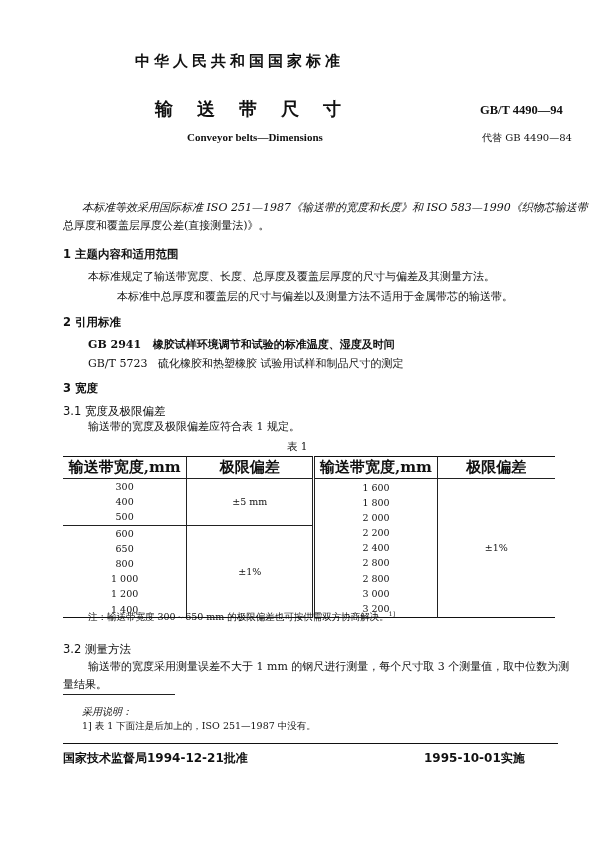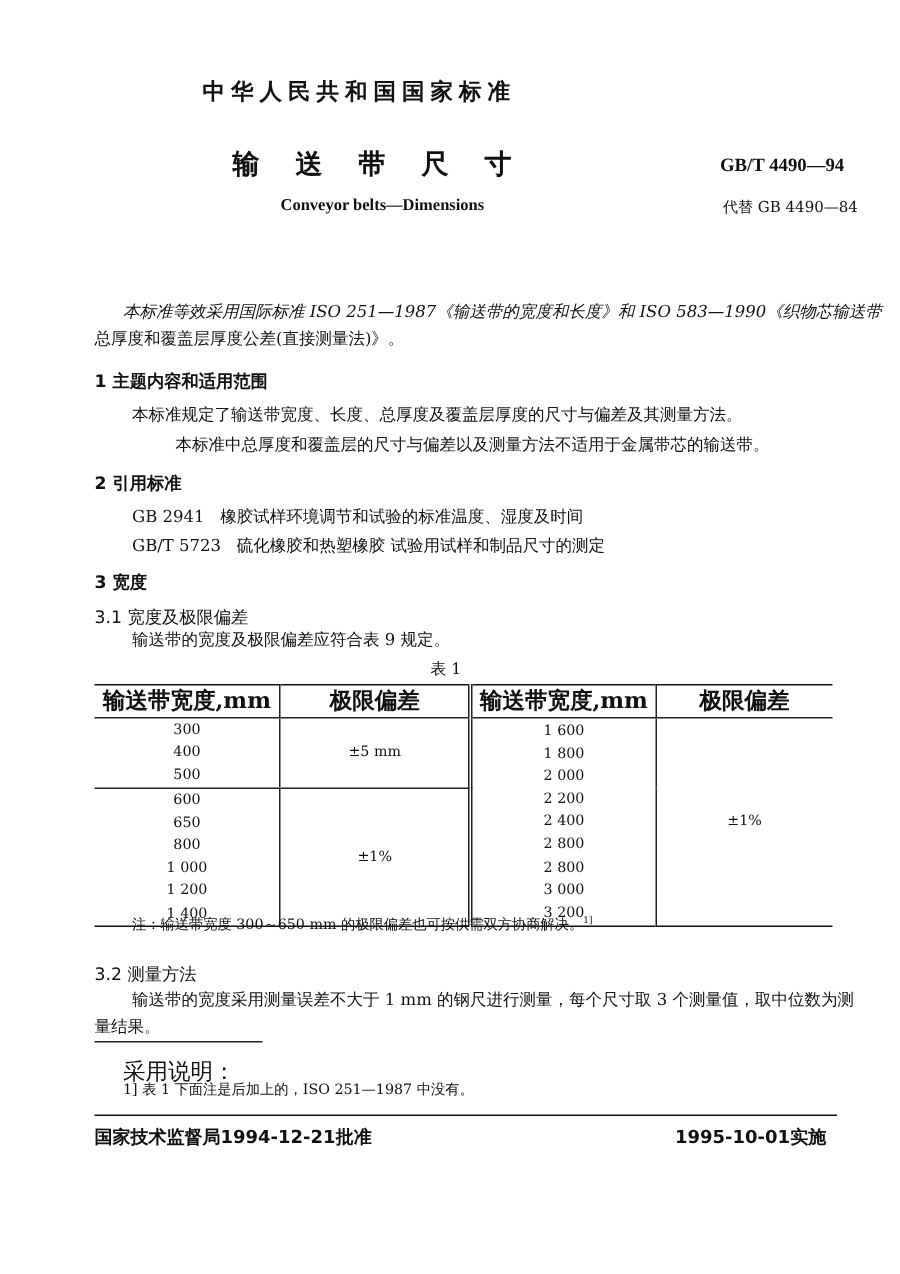"GB 2941 橡胶试样环境调节和试验的标准温度、湿度及时间" div.abs { font-weight: none -> bold }
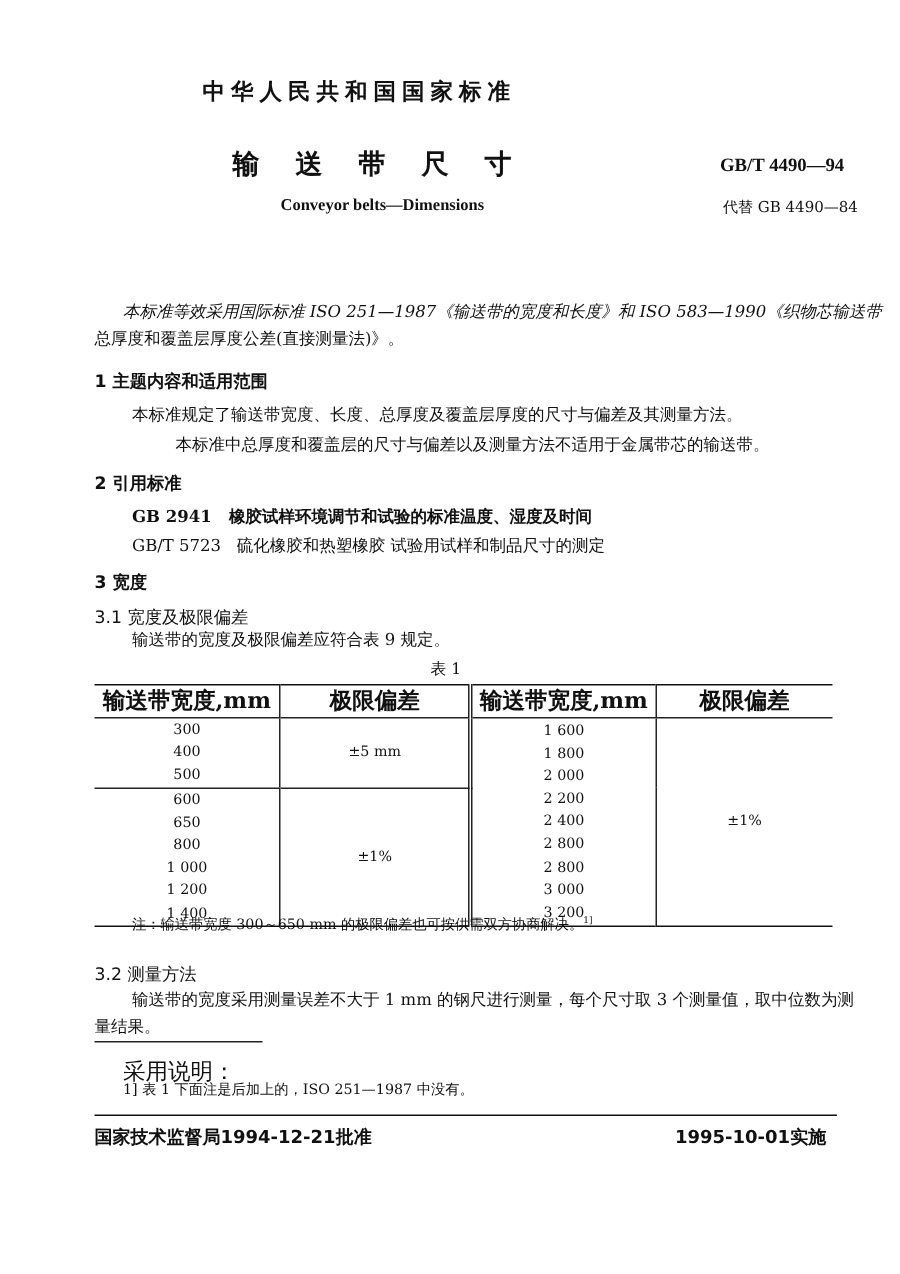"输送带的宽度及极限偏差应符合表 9 规定。" div.abs { text: 9 -> 1 }
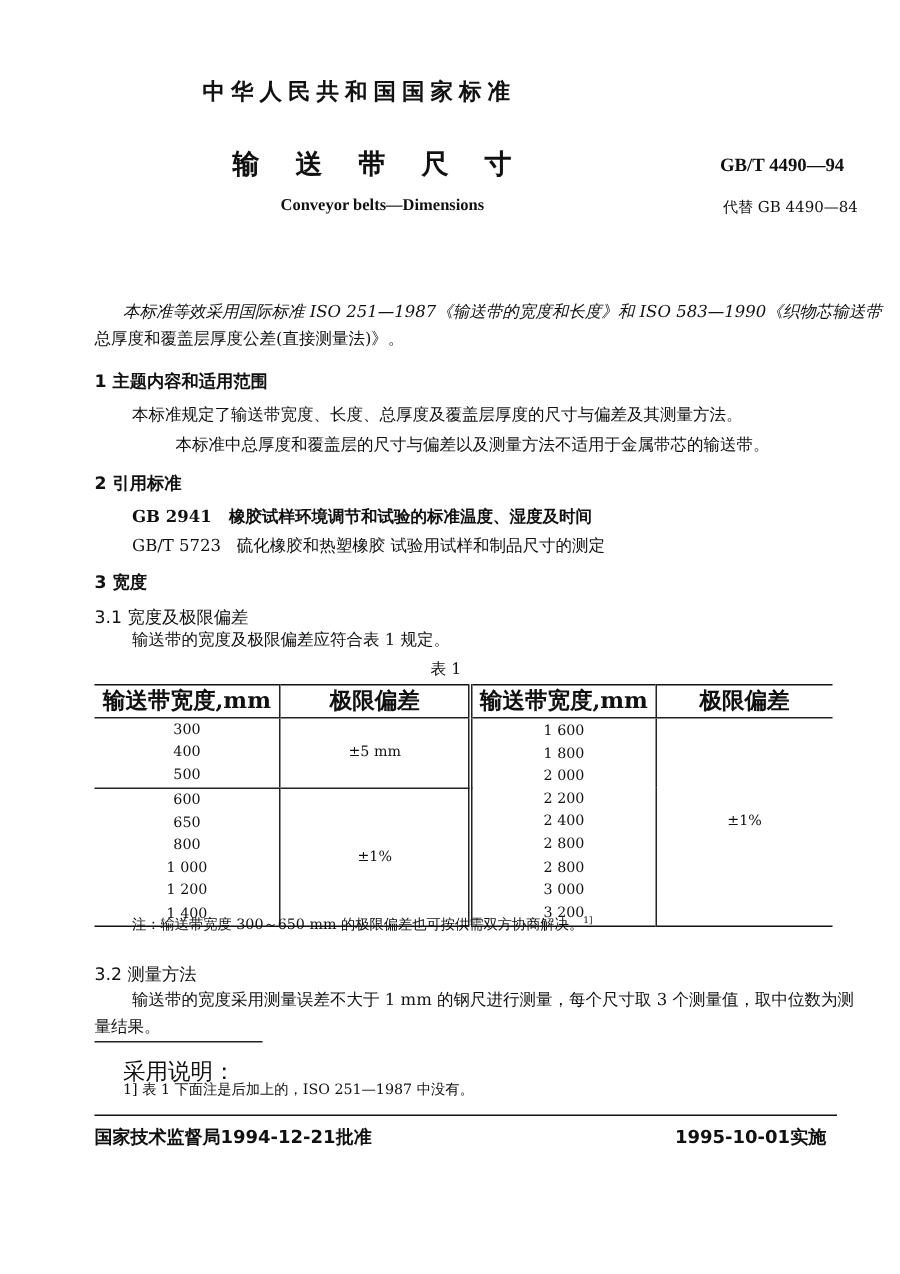"采用说明：" div.abs { font-size: 15px -> 10px; font-style: none -> italic }
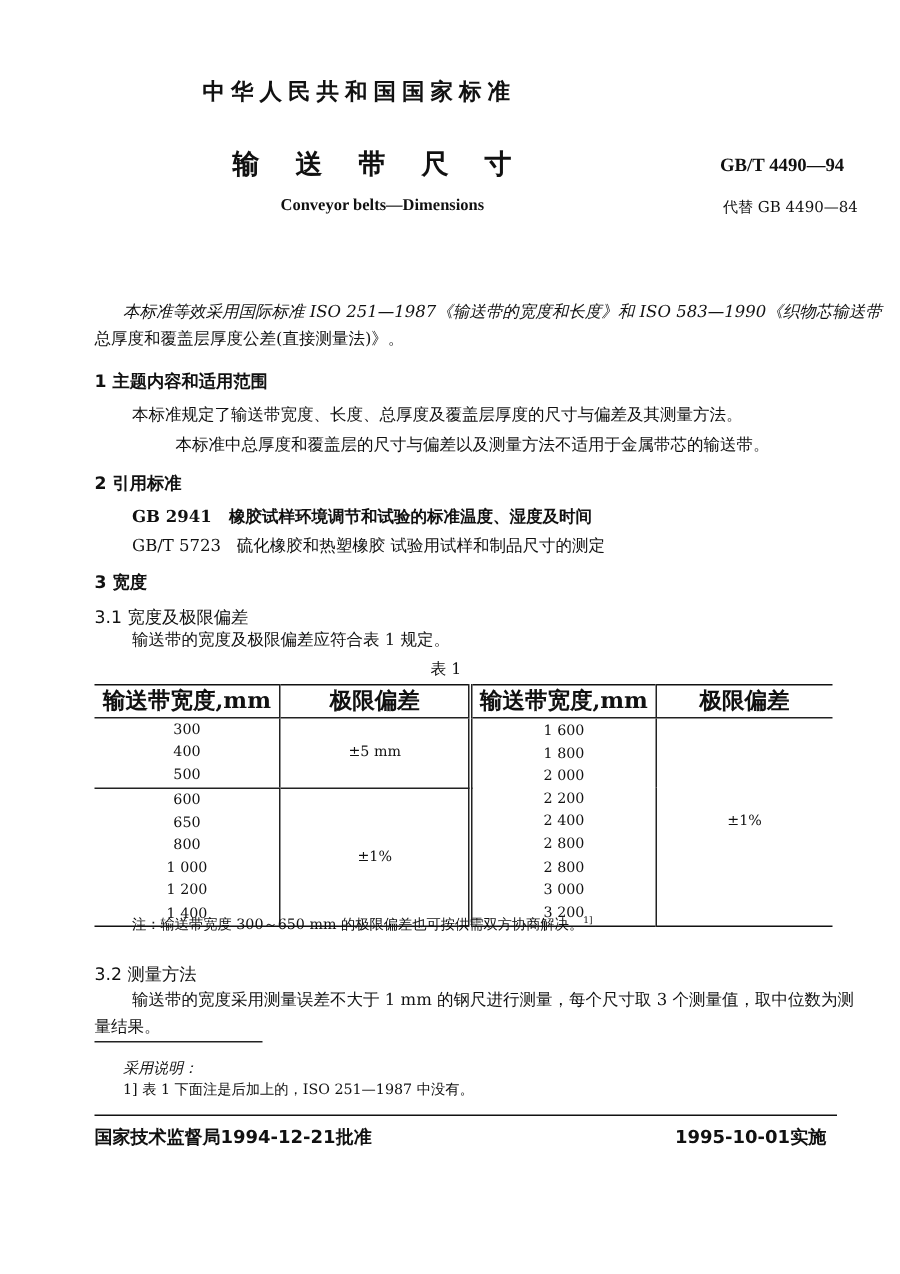"1995-10-01实施" div.abs { left: 450px -> 424px }
